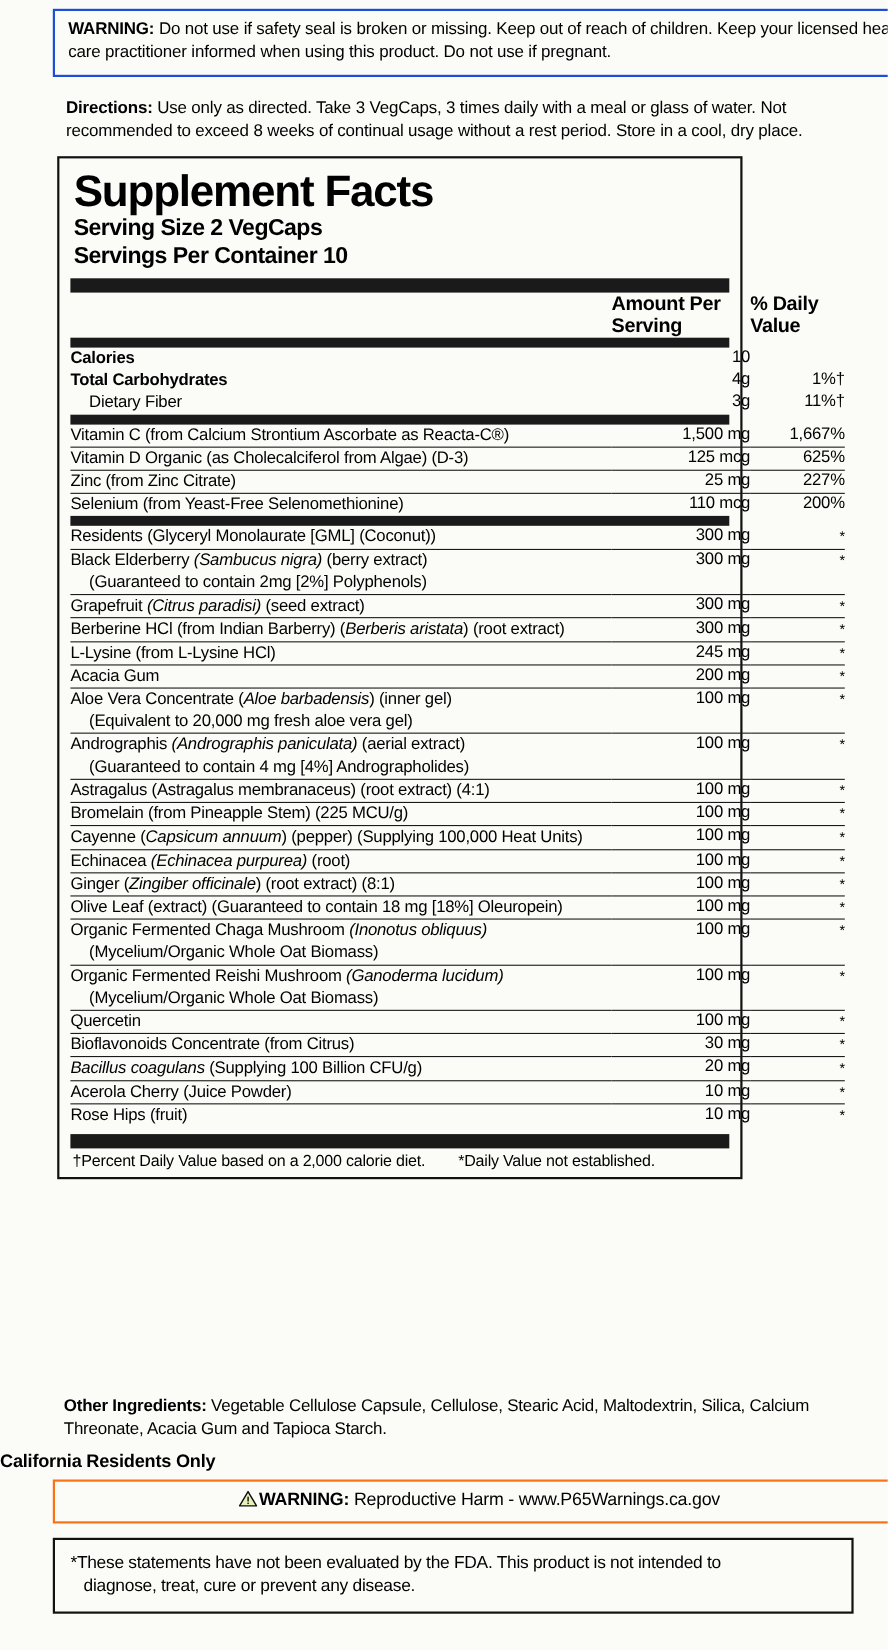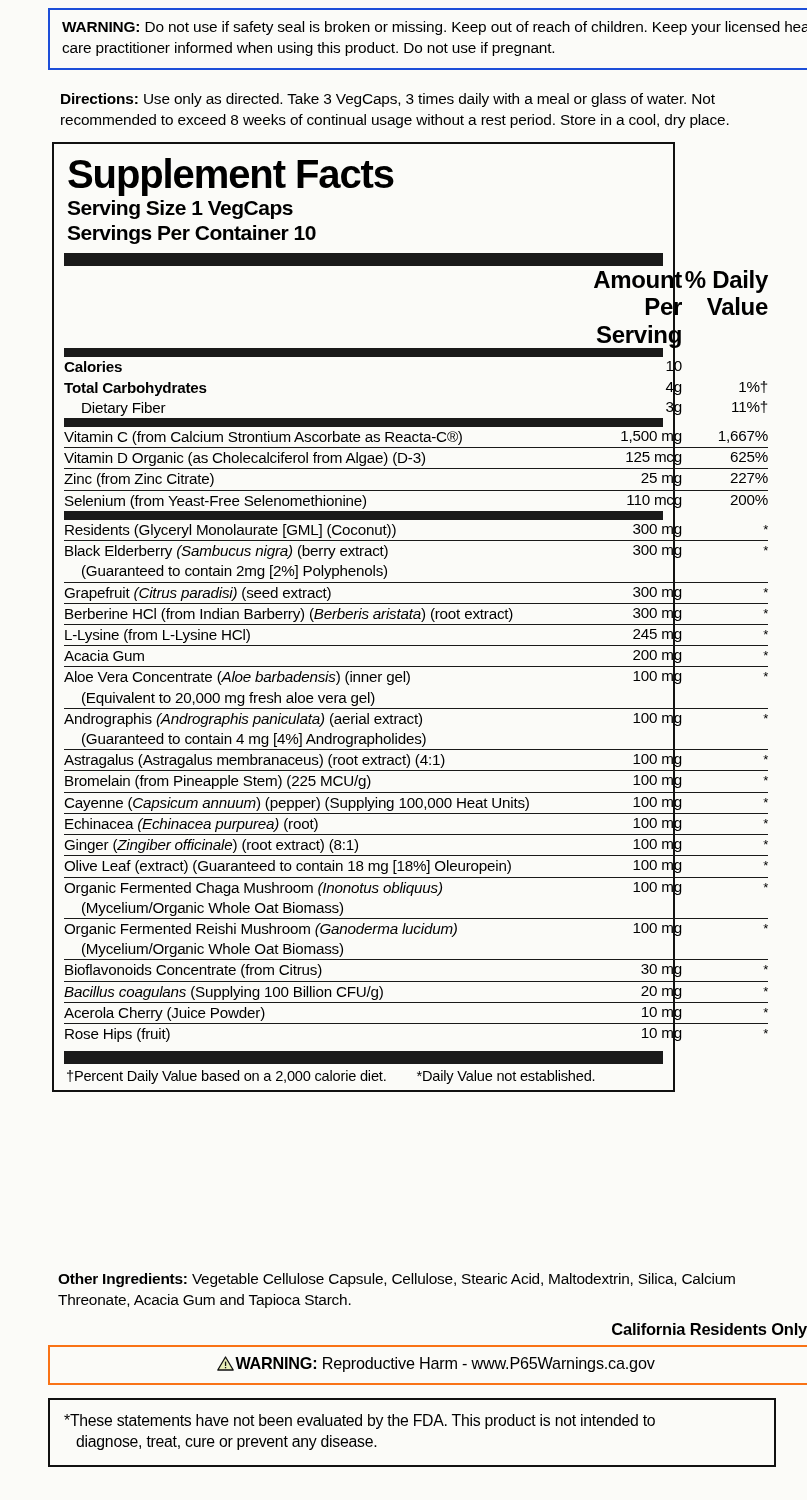"Serving Size 1 VegCaps" div.sf-sub { text: 1 -> 2 }
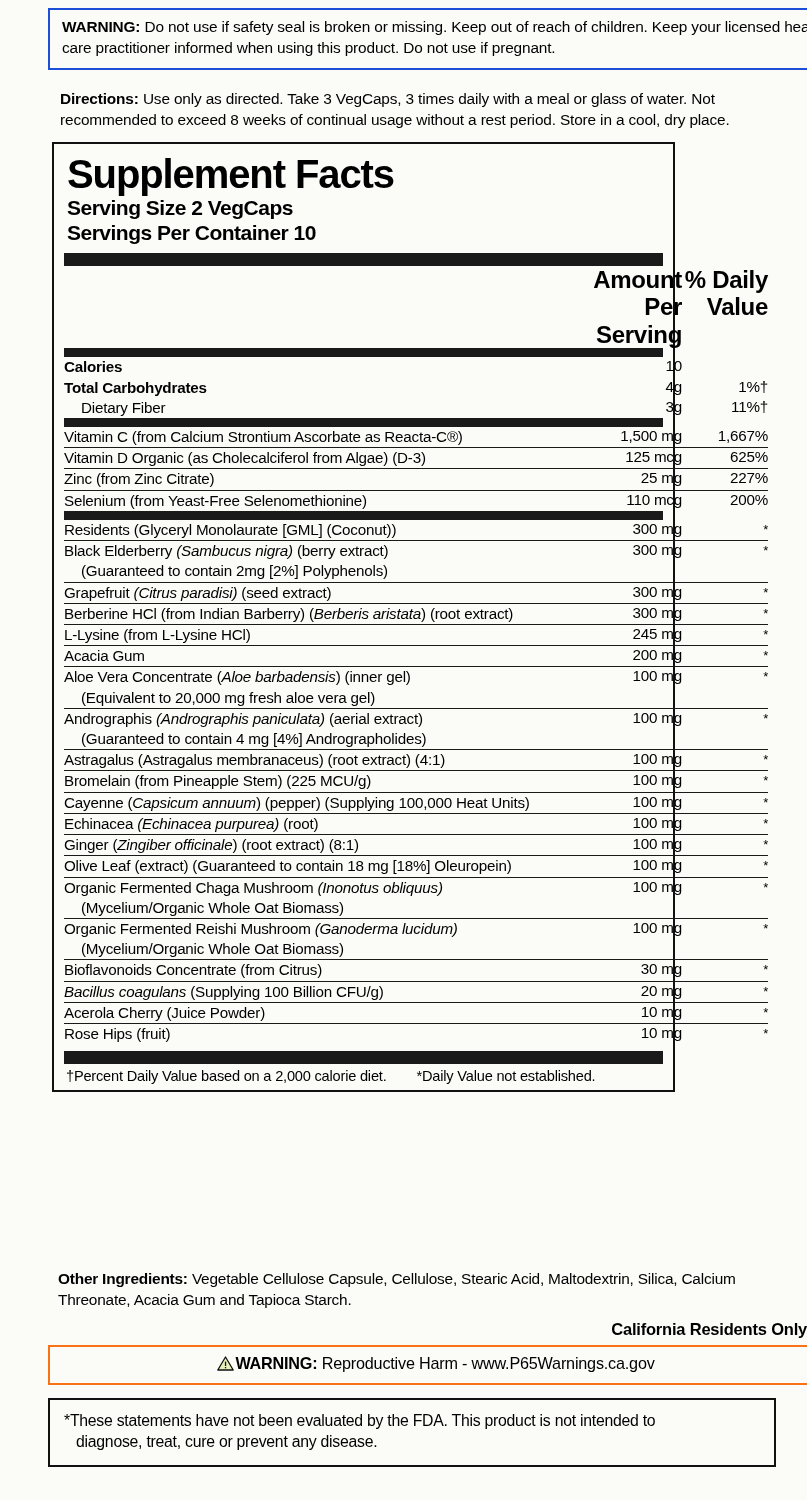"Amount Per" .hdr-cell { font-size: 24px -> 18px; text-align: right -> left }
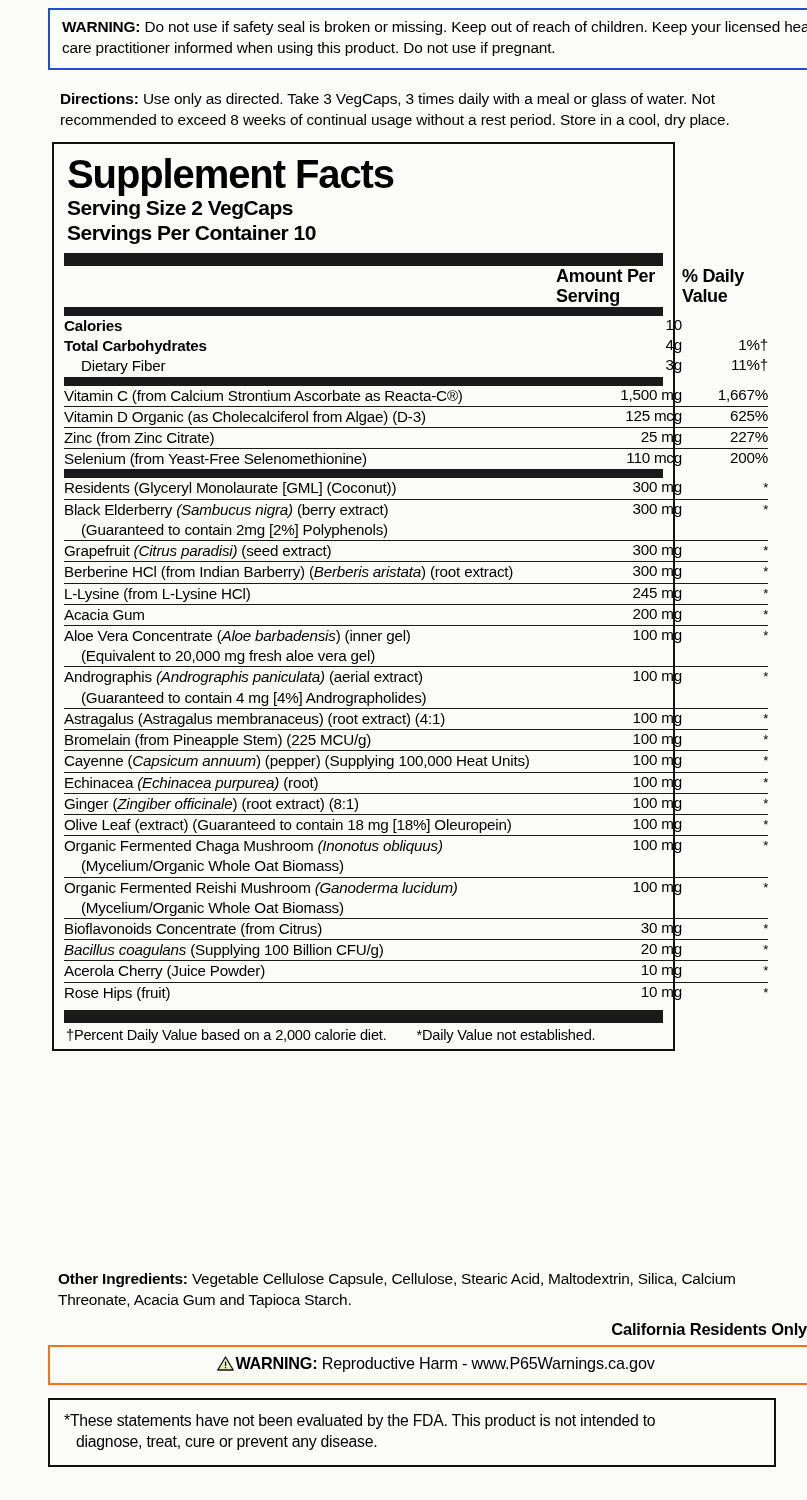"Quercetin" tr.line { html: none -> <tr> <td>Quercetin</td> <td>100 mg</td> <td>*</td> </tr> }
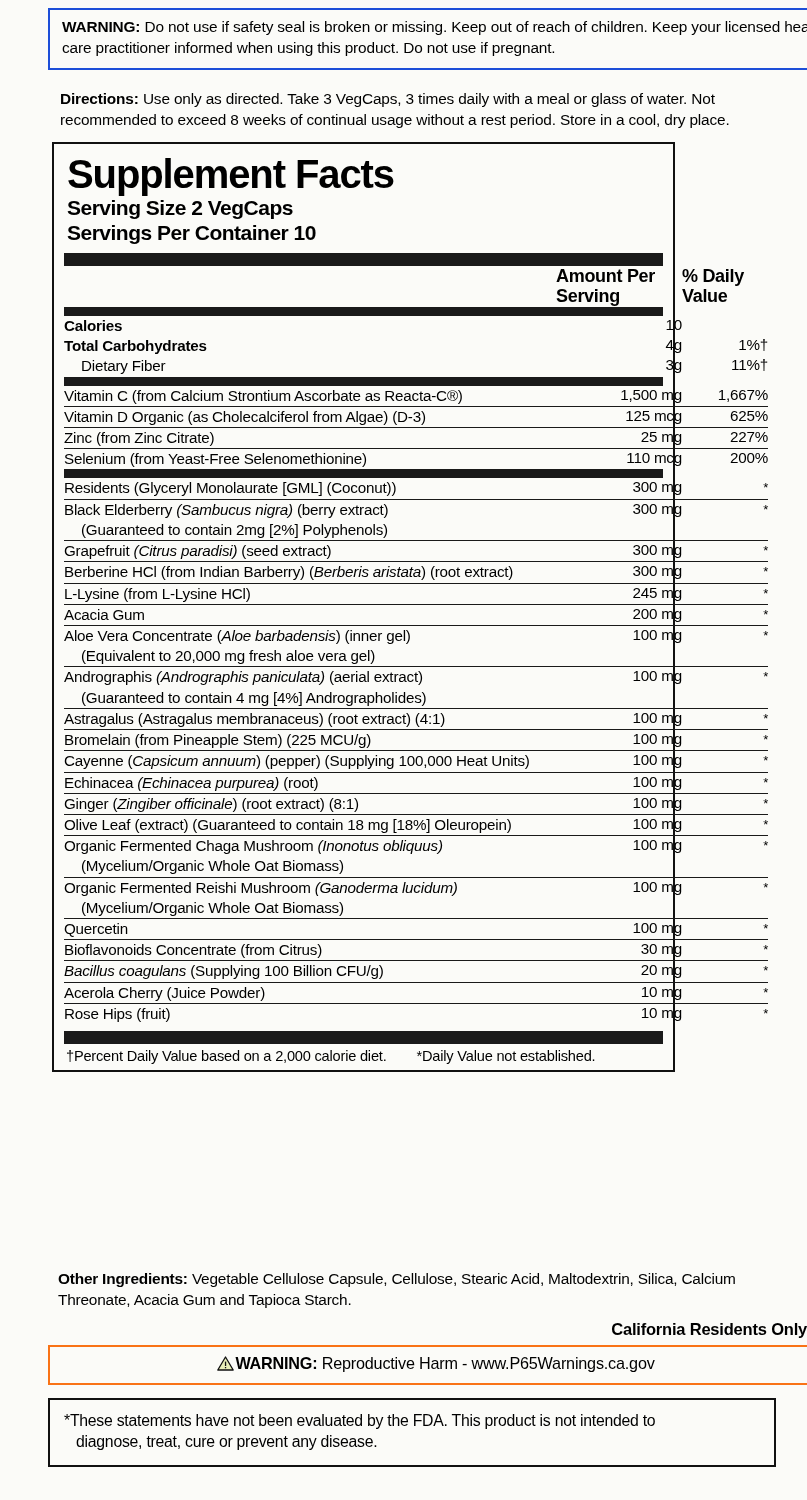"California Residents Only" .ca-res { text-align: right -> left }
